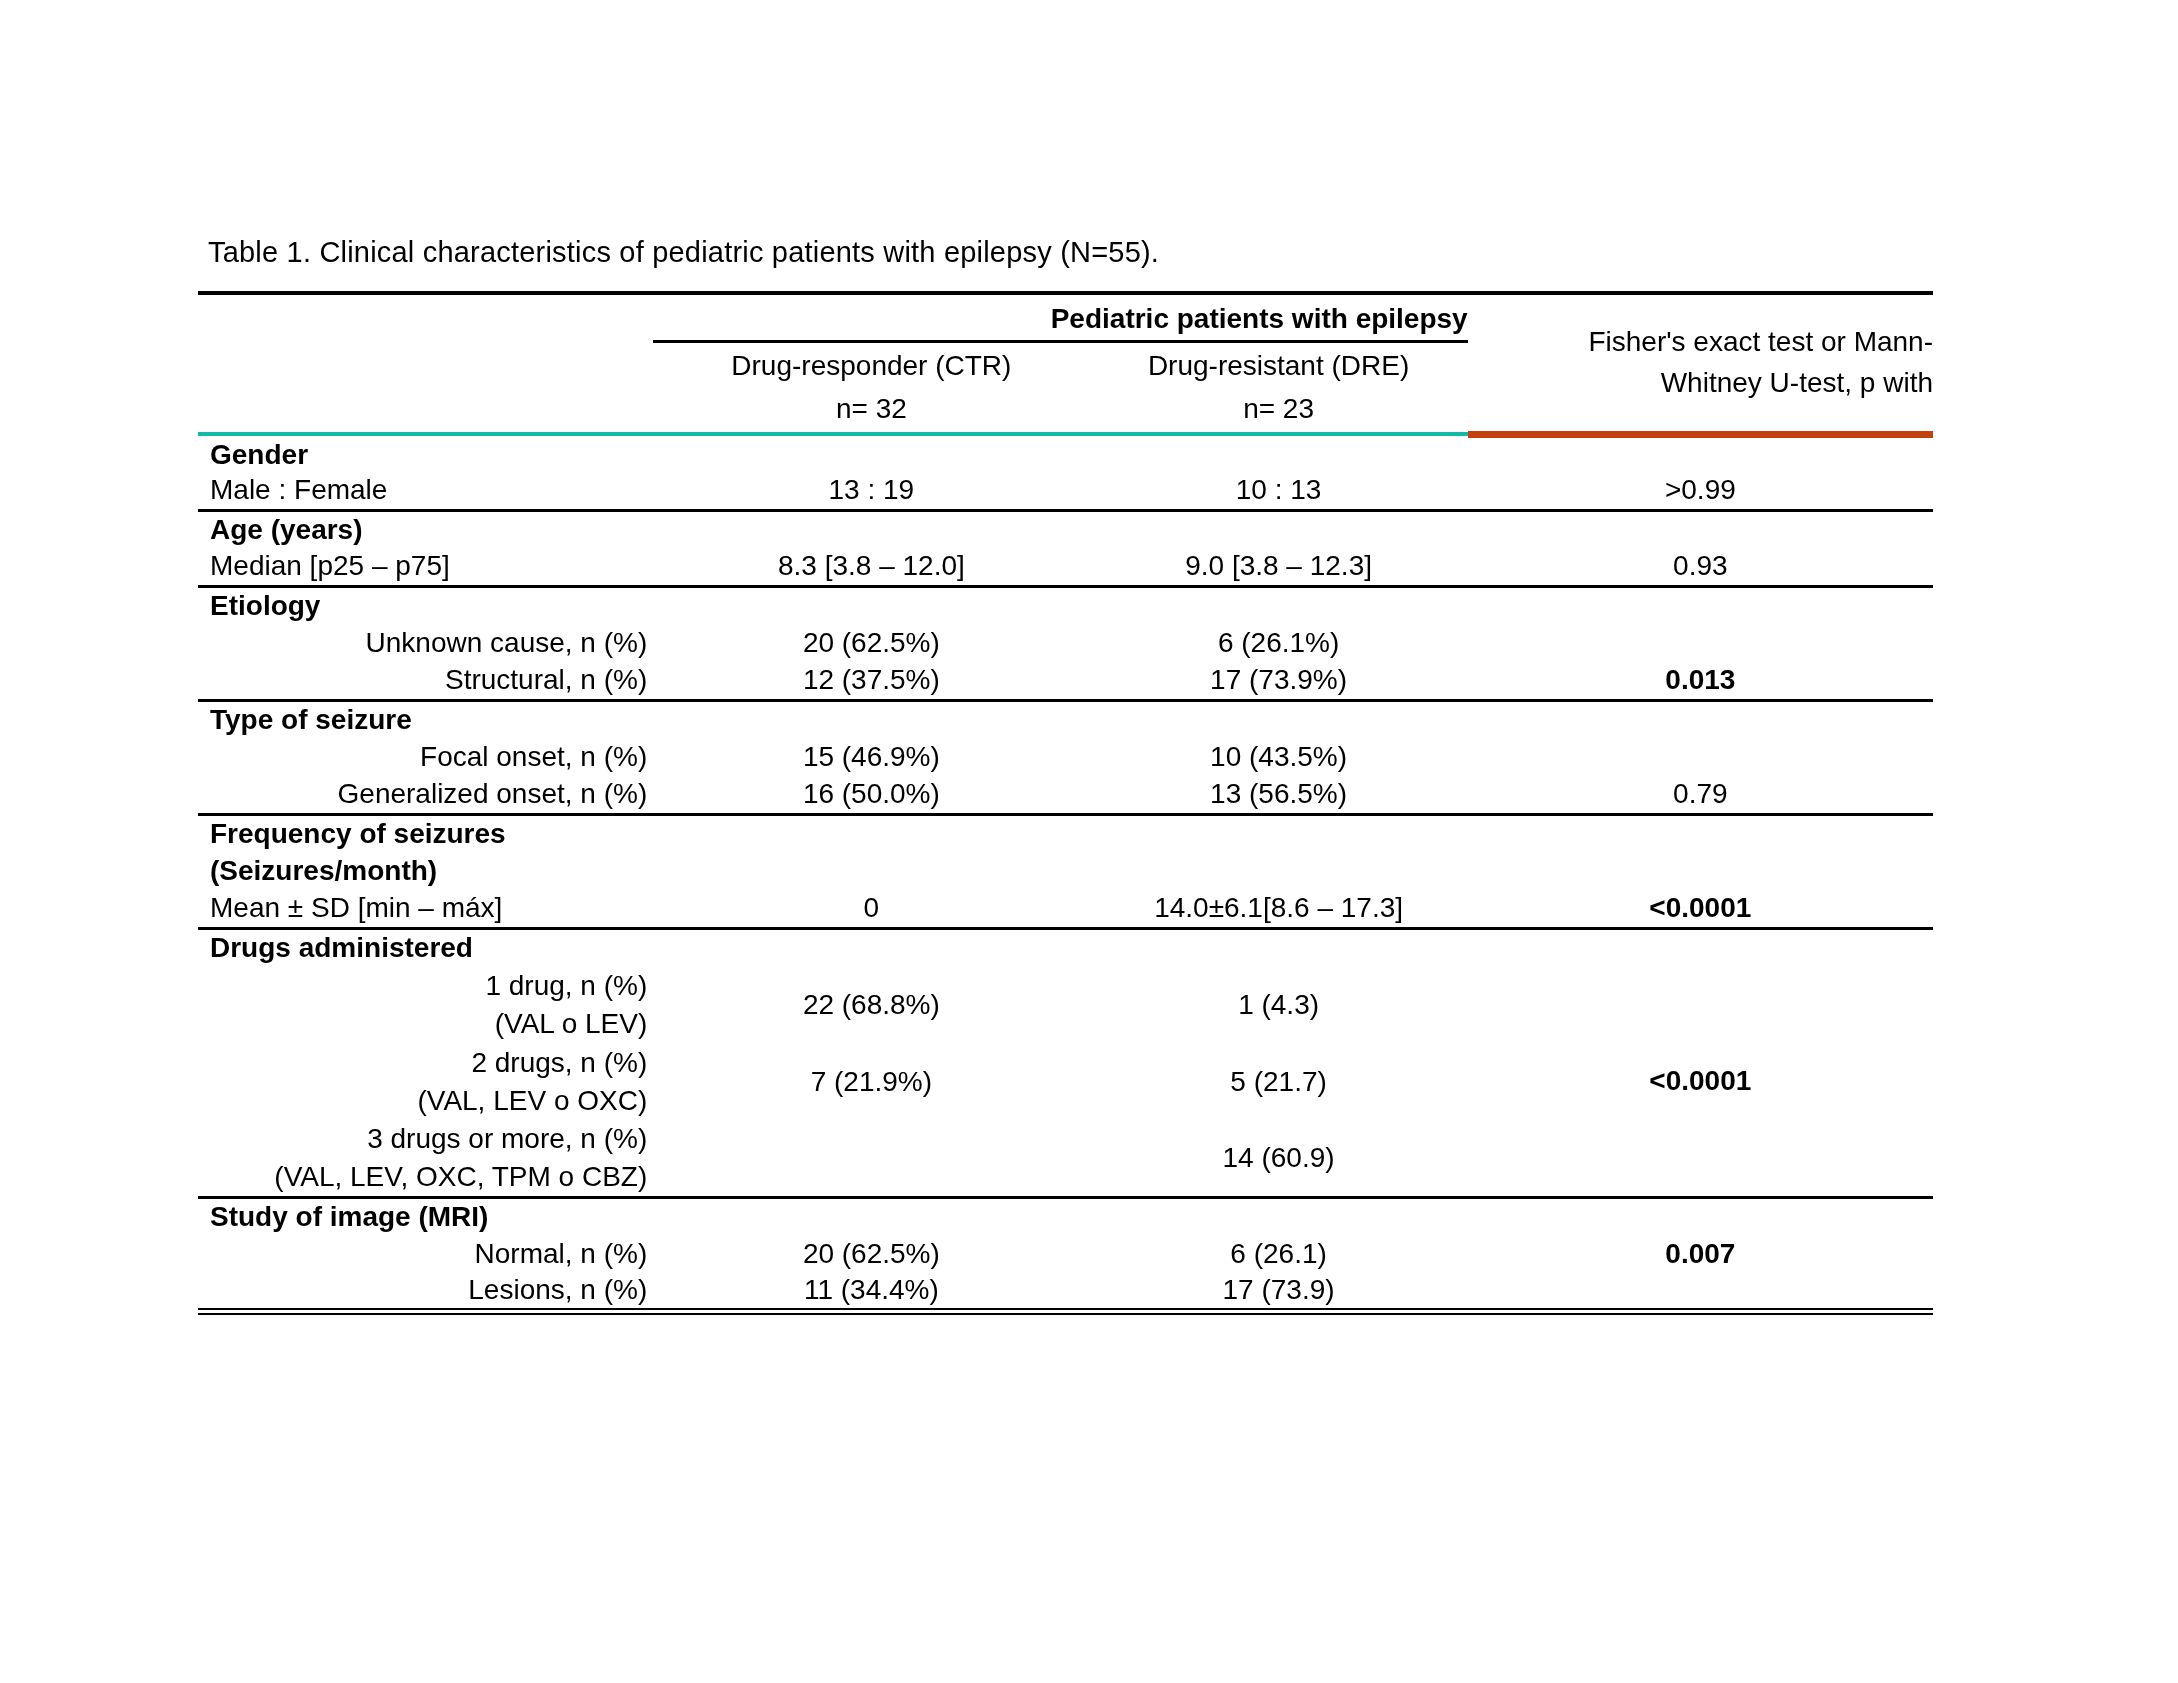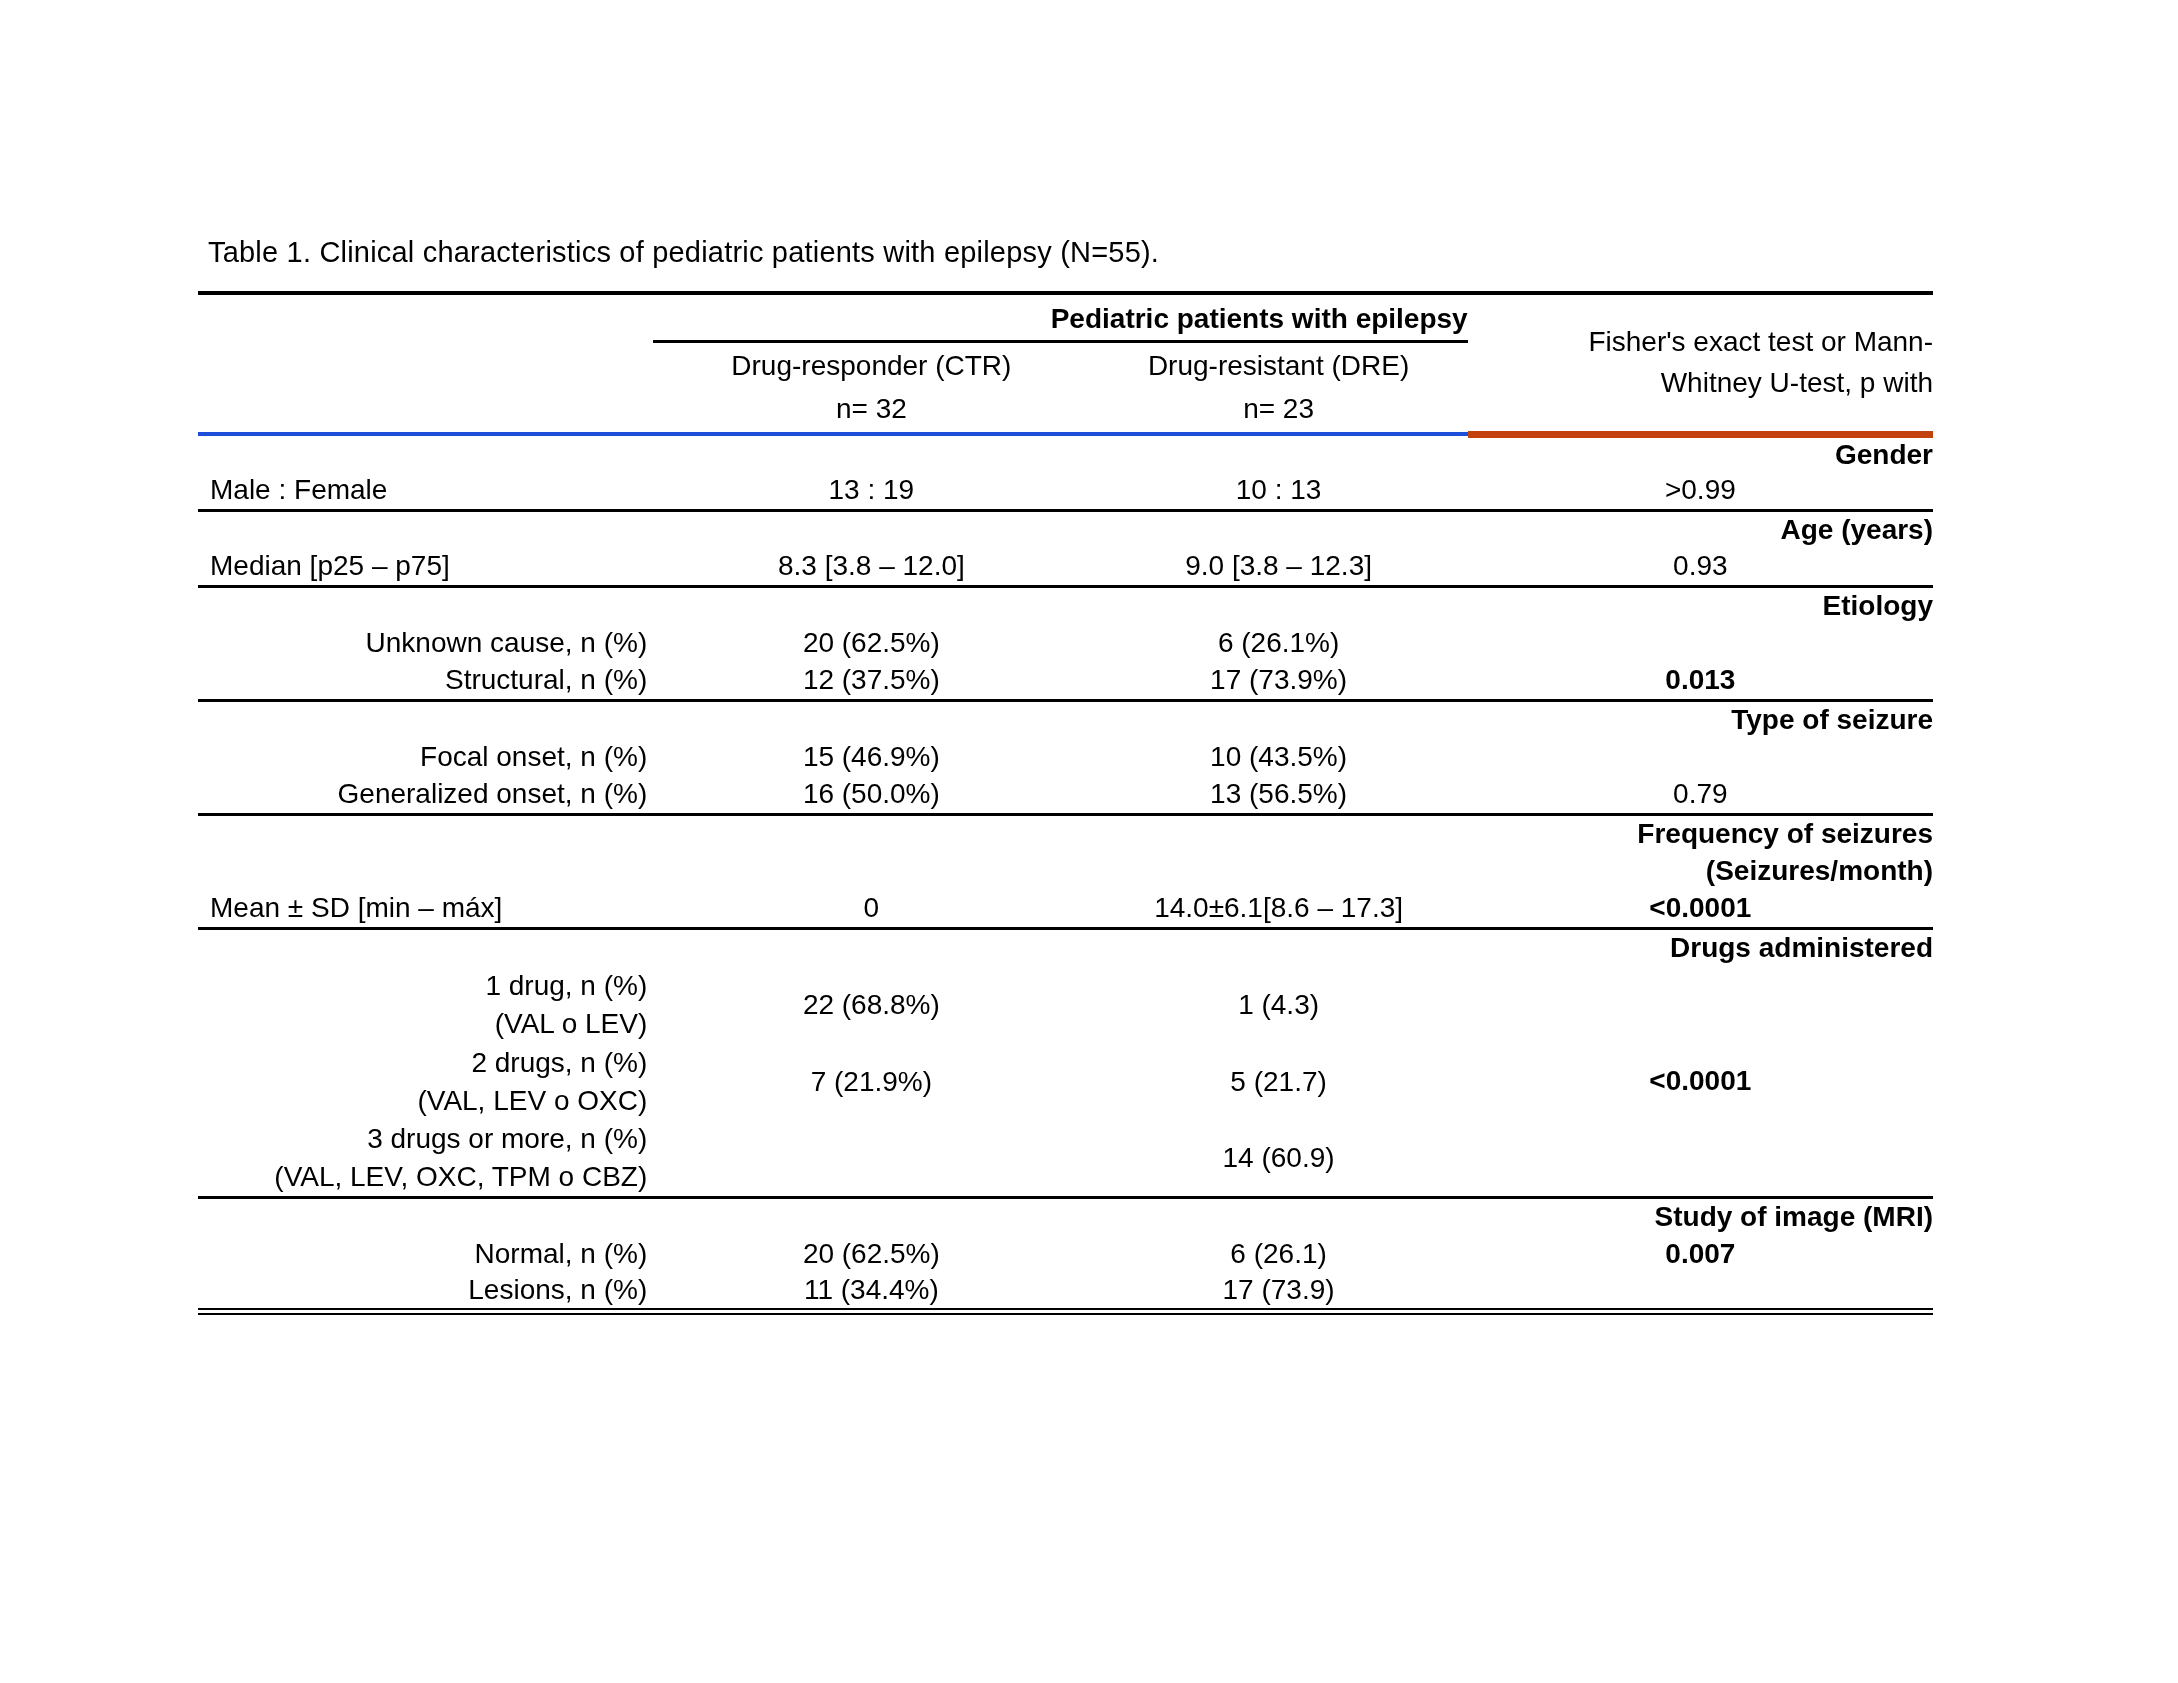"Drug-responder (CTR)" tr.h2 td { border-bottom: 4px solid #1d4ed8 -> 4px solid #14b8a6 }
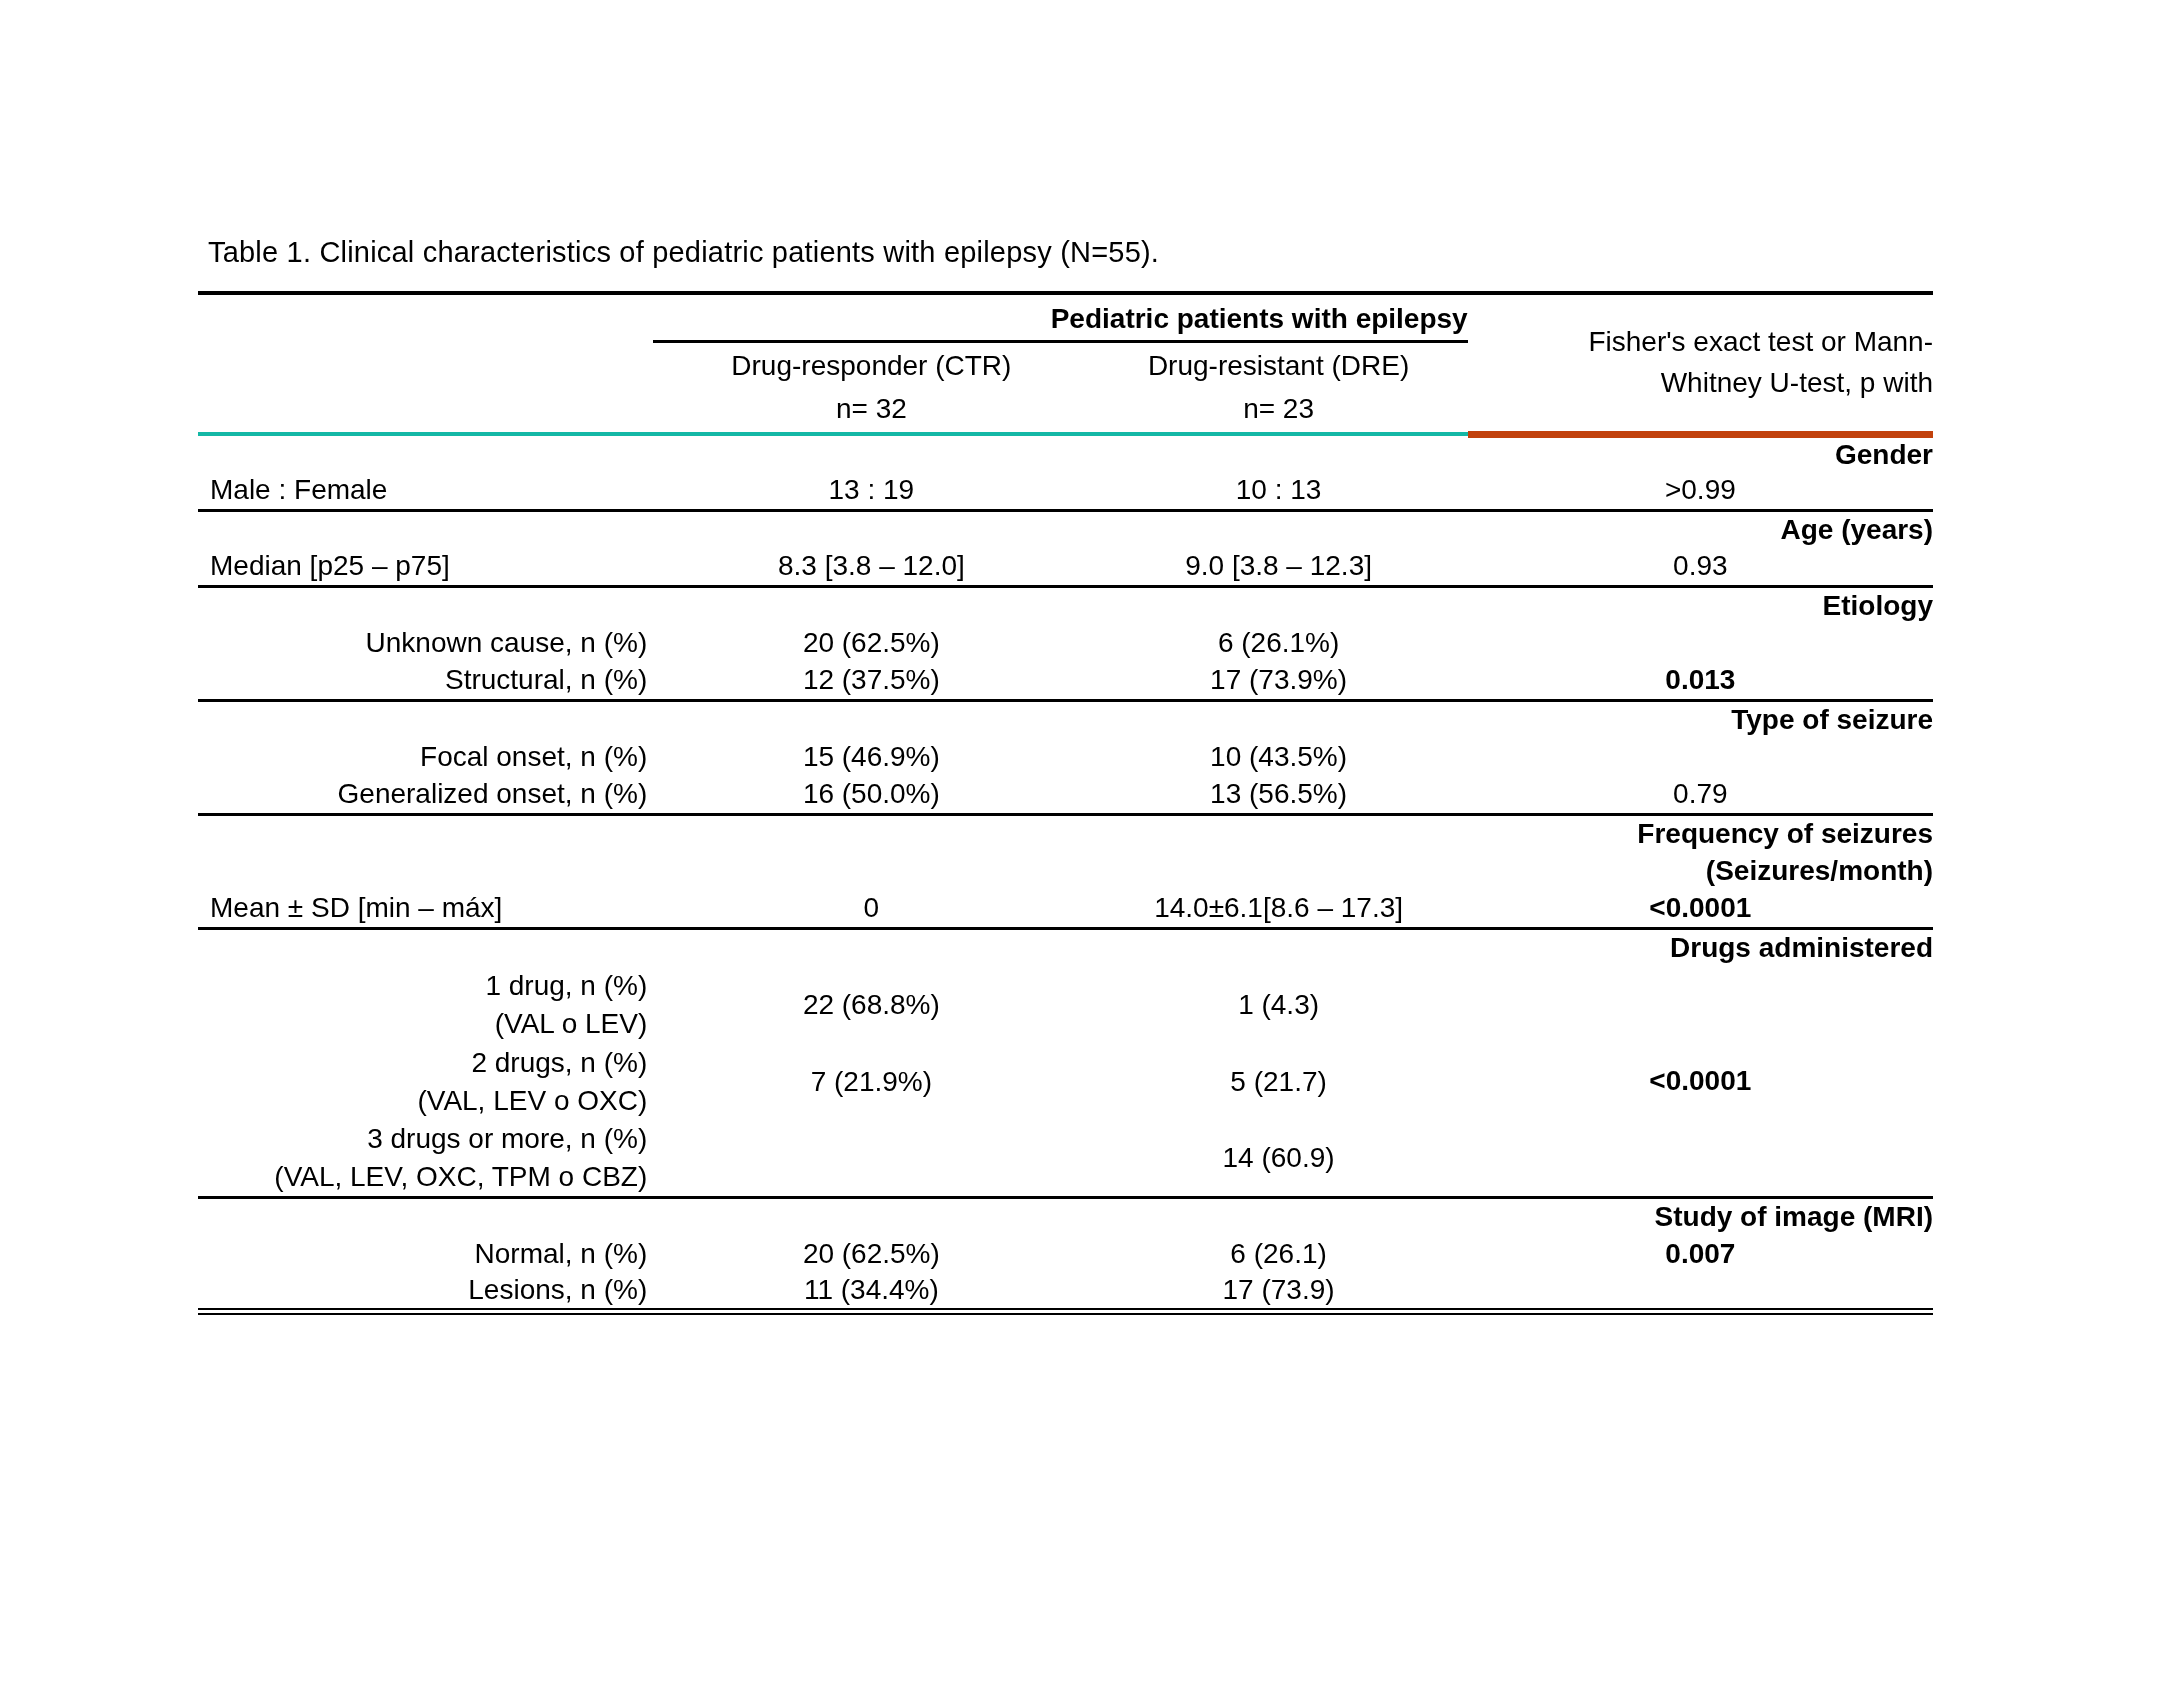"Gender" td.sechead { text-align: right -> left }
